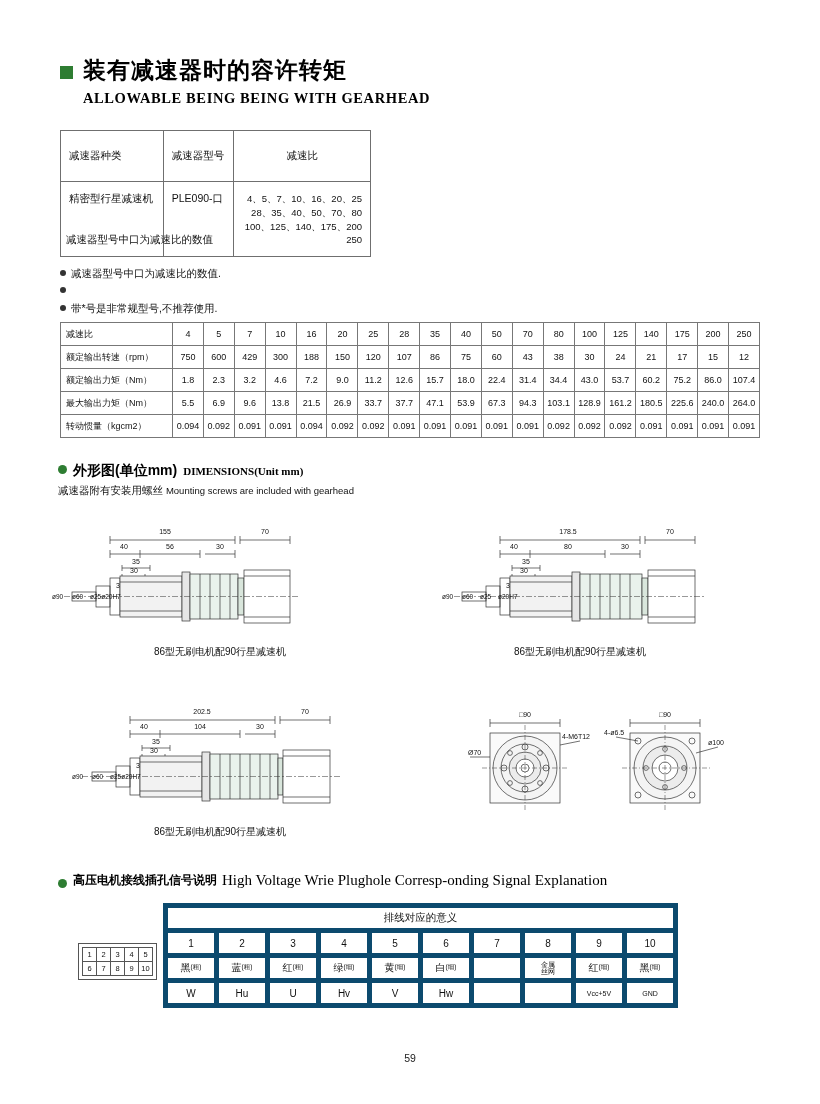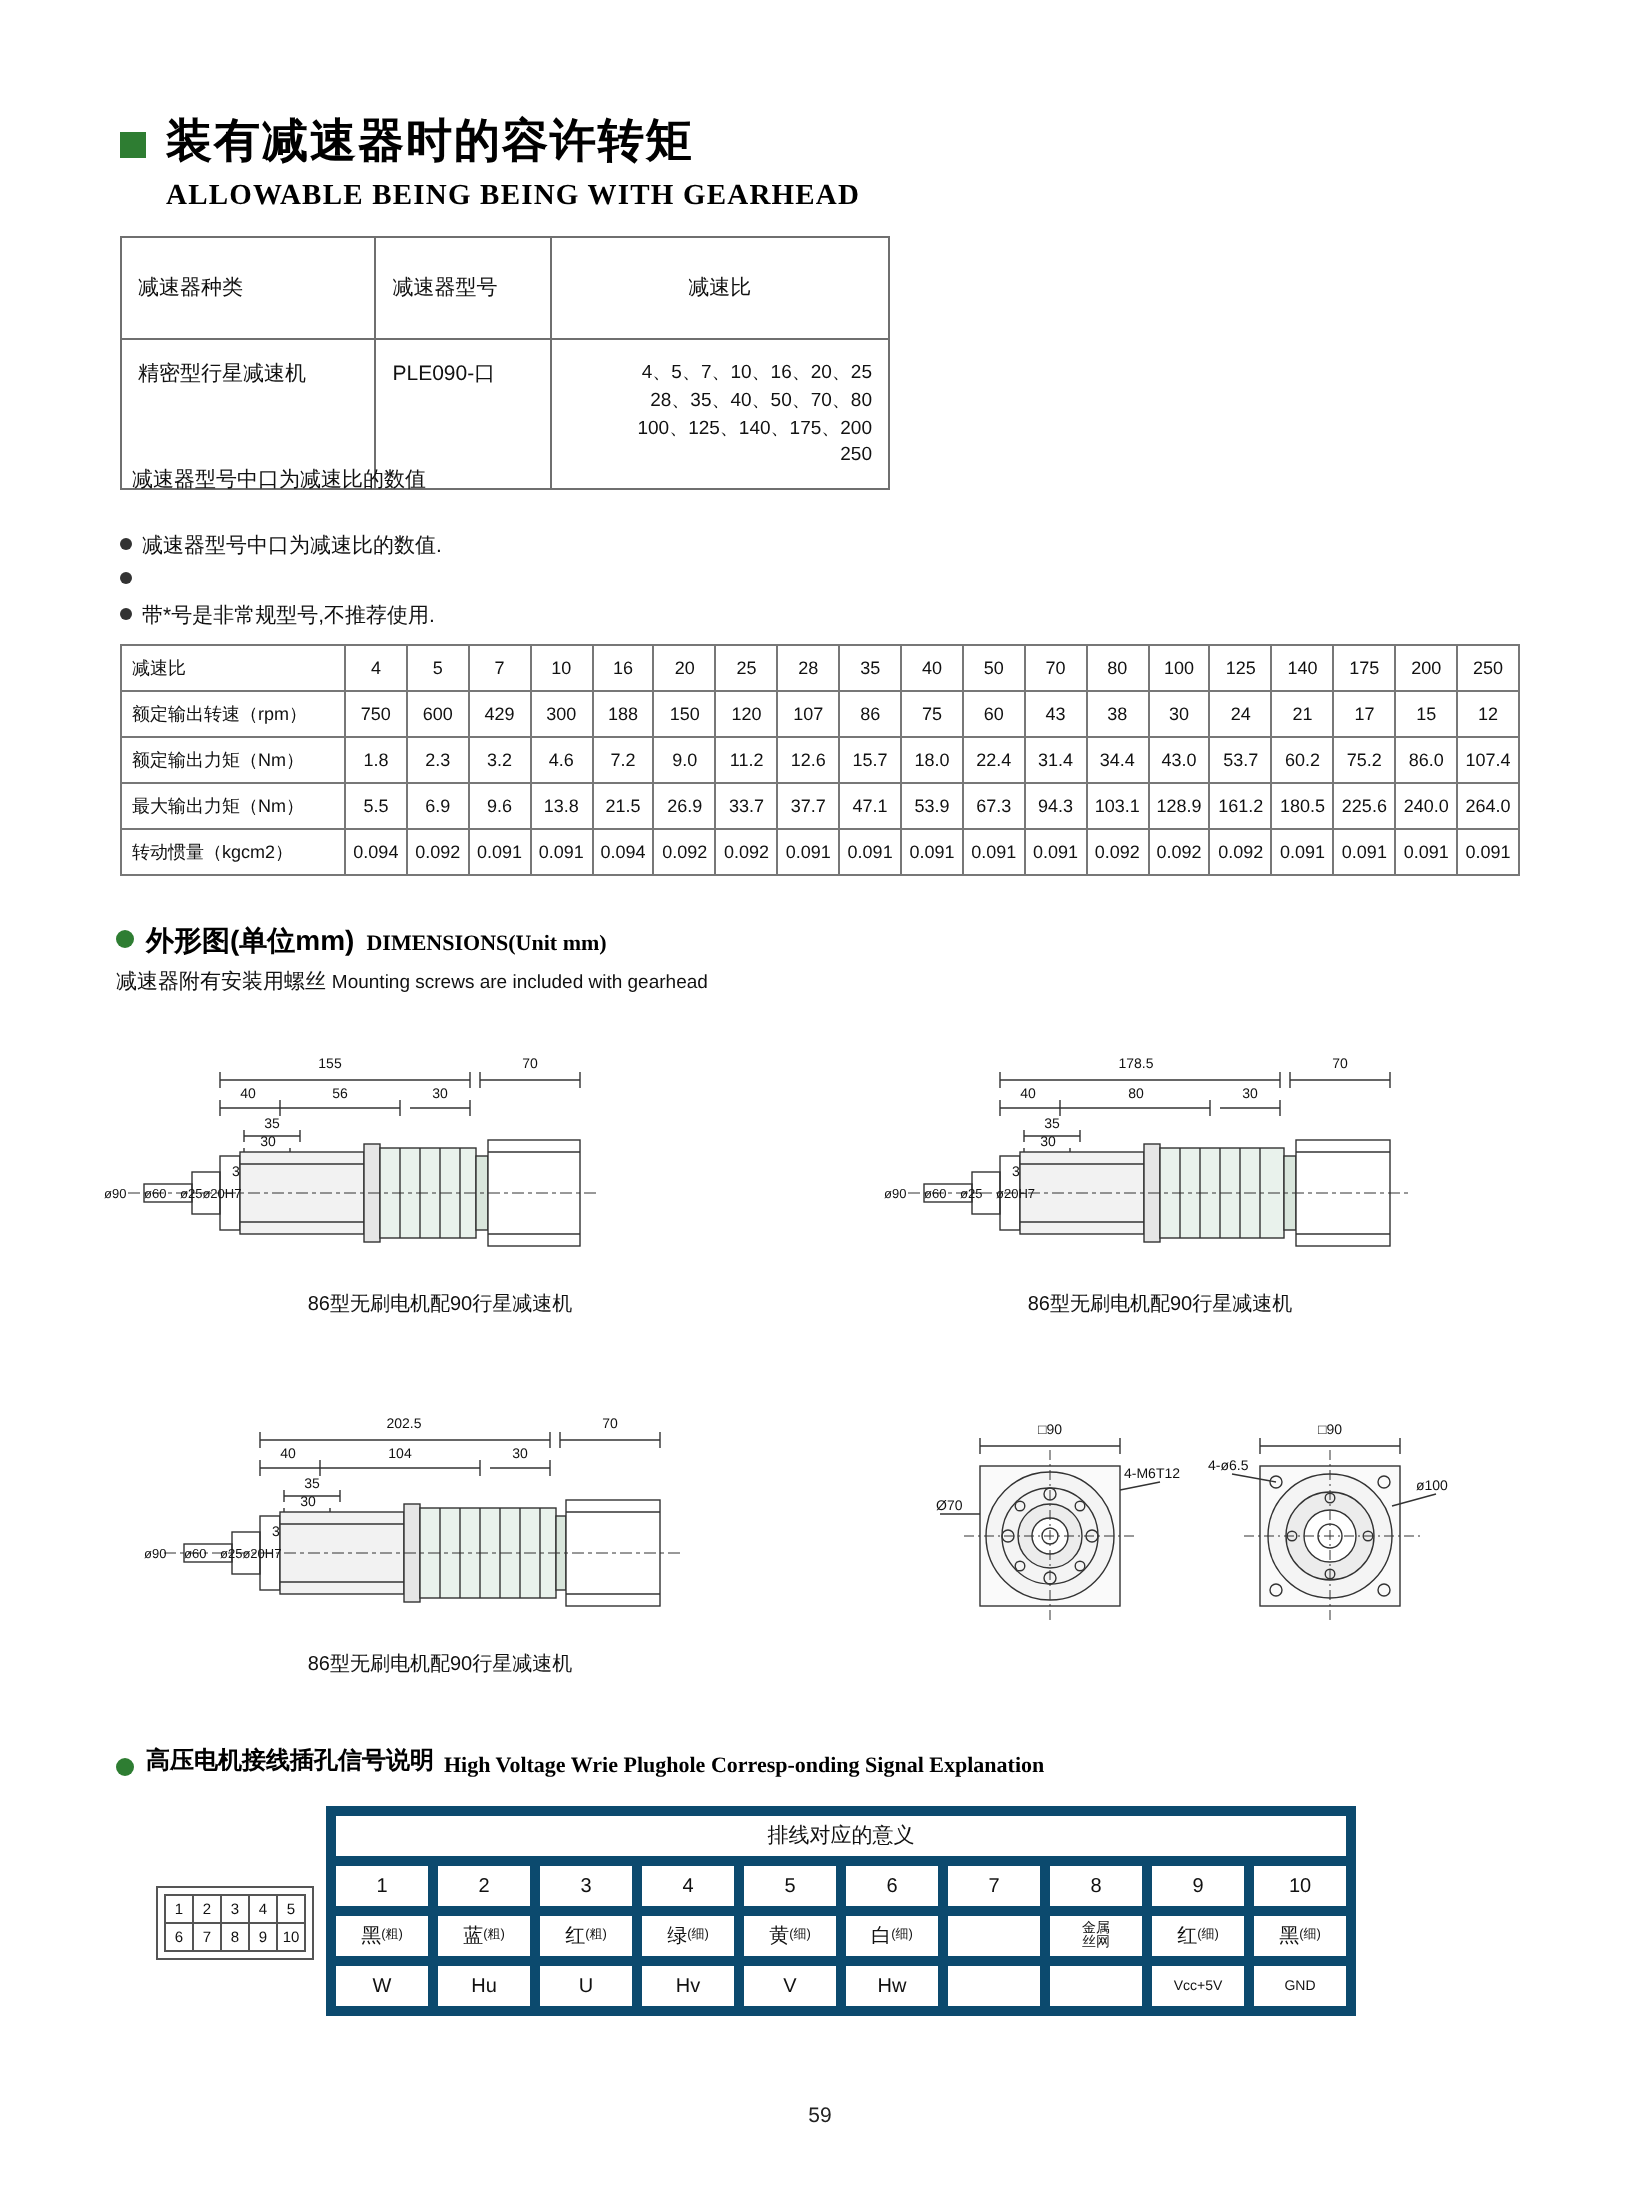"减速器种类" .top-table { top: 118px -> 130px; width: 385px -> 311px }
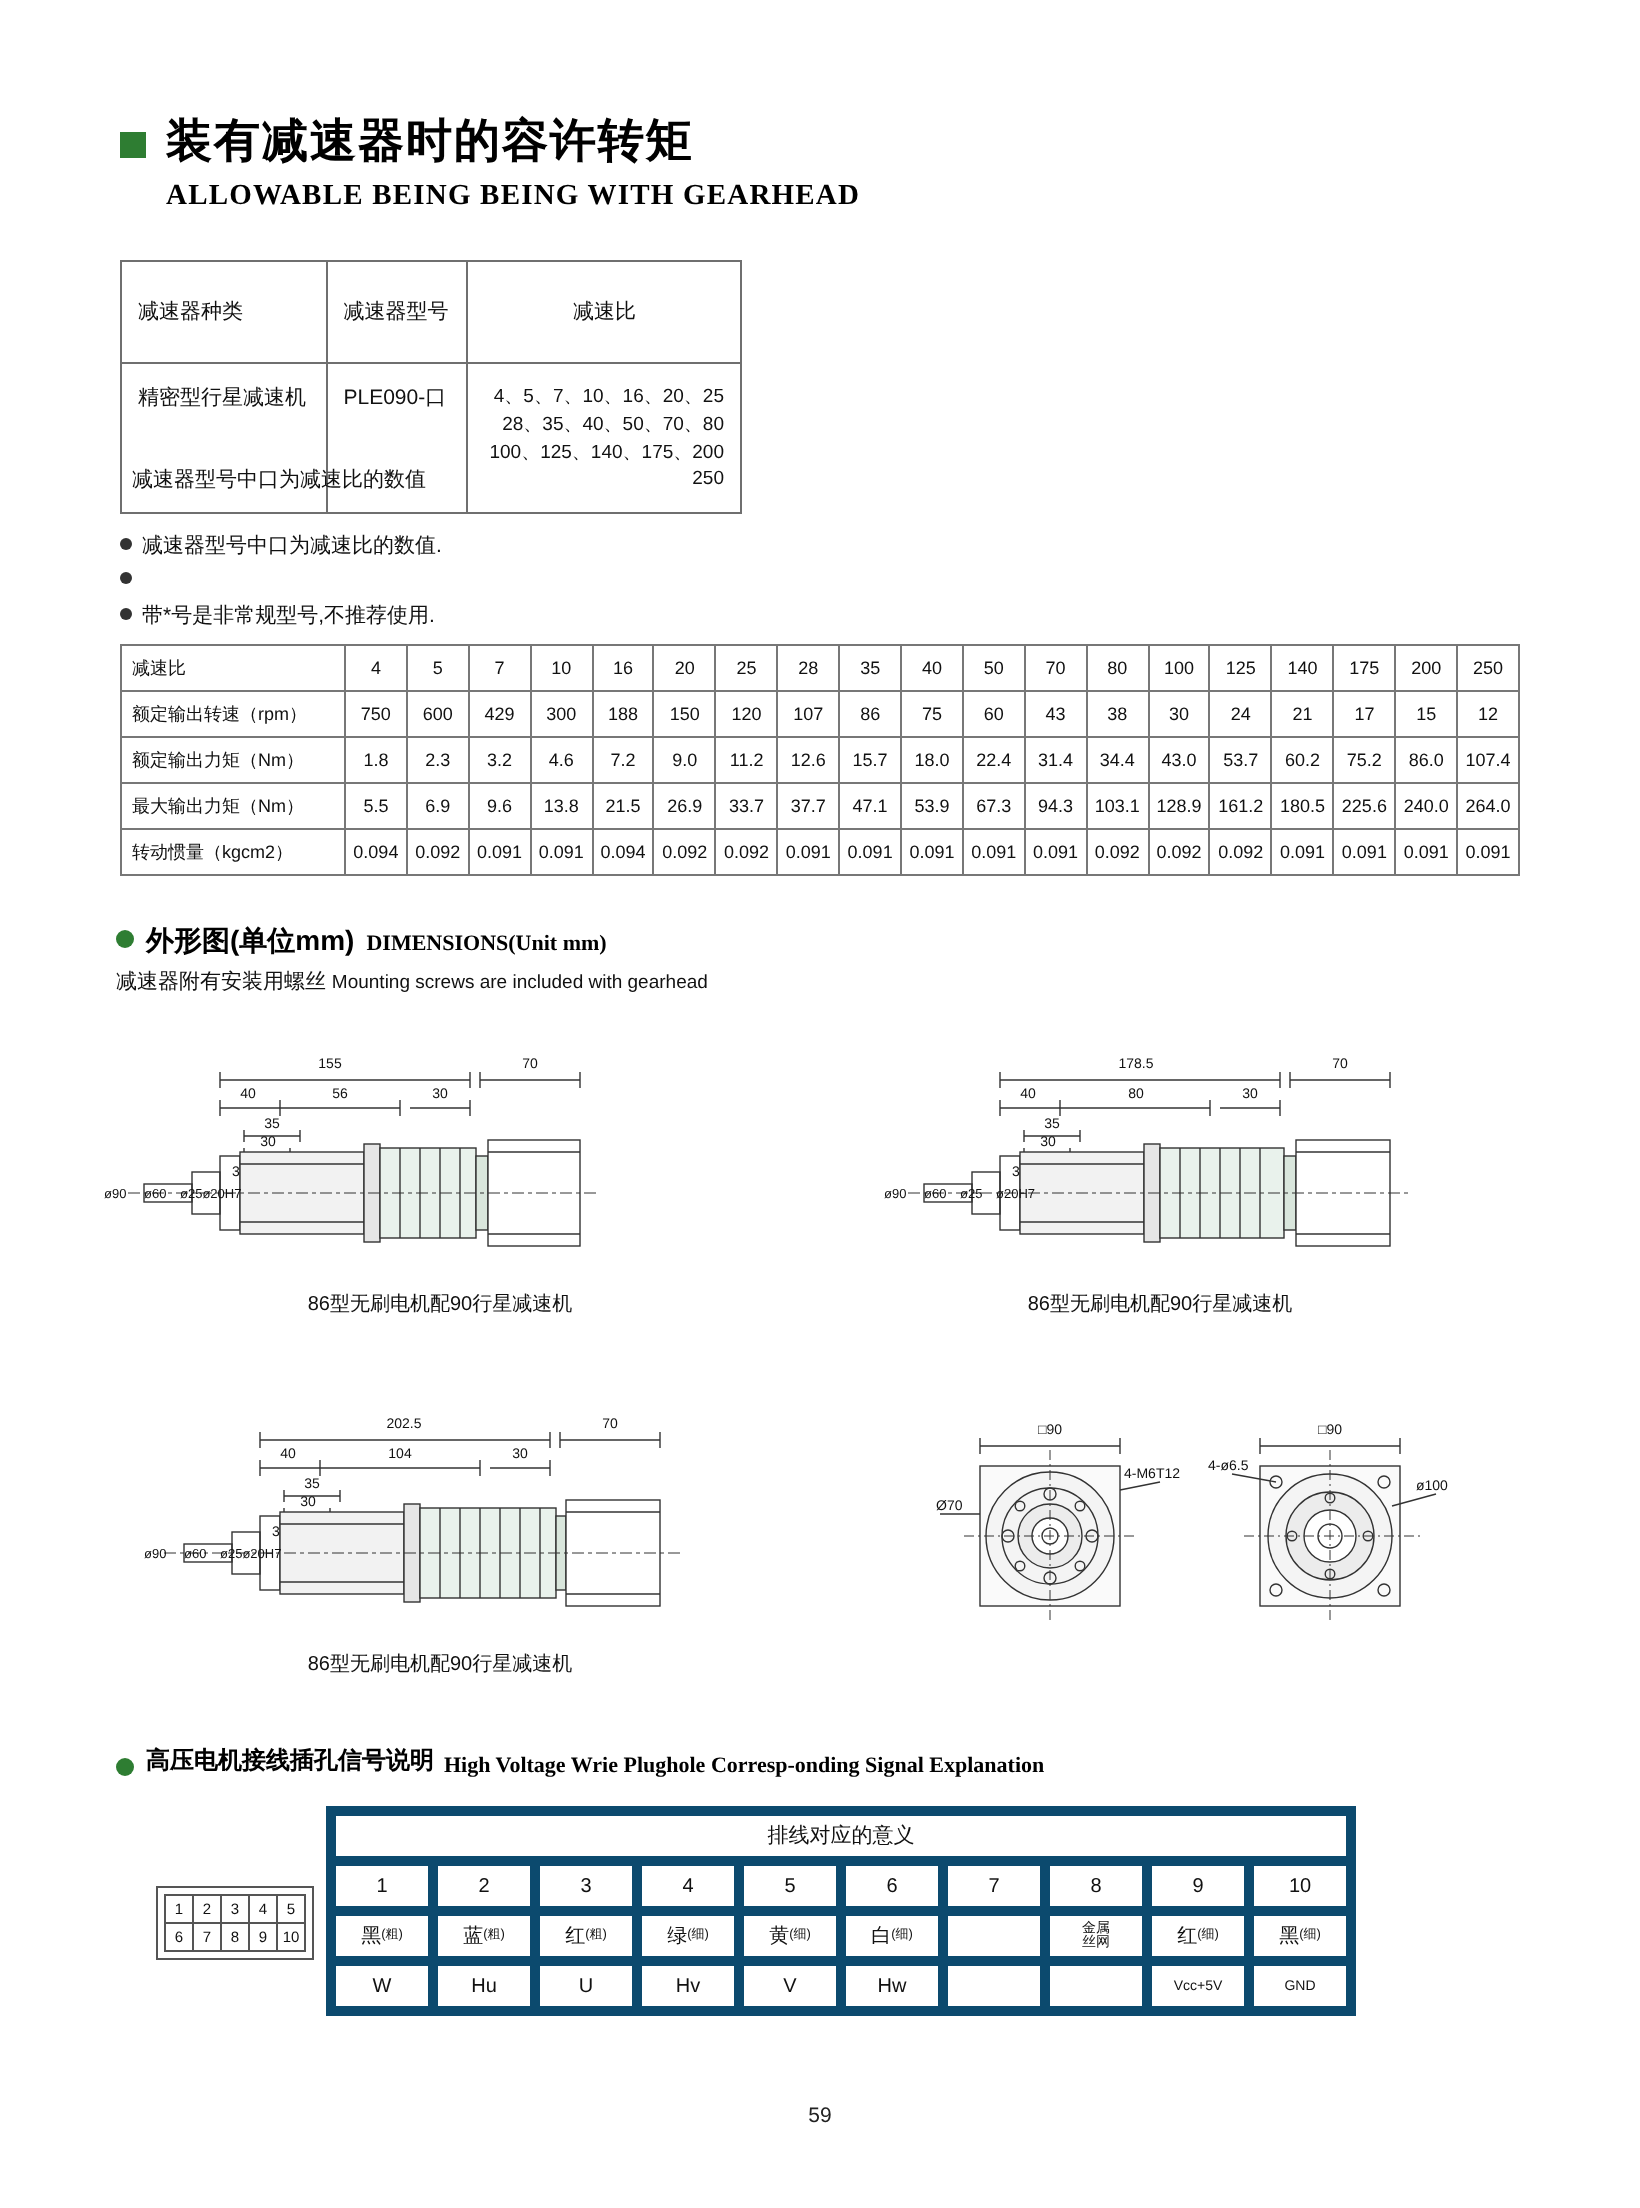"High Voltage Wrie Plughole" .sig-en { font-size: 11px -> 15px; font-weight: bold -> normal }
